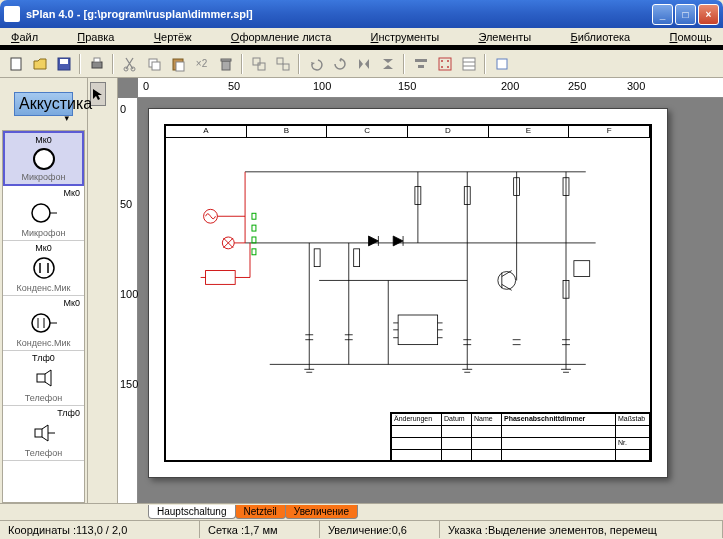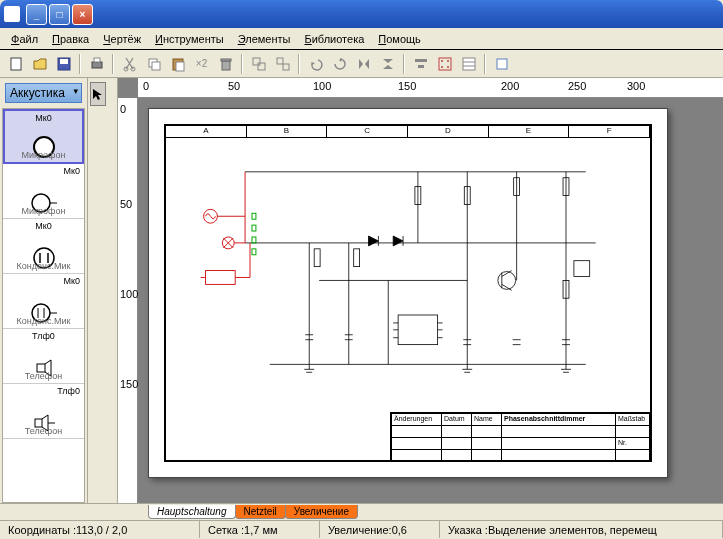"sPlan 4.0 -" div.title { html: none -> <div>sPlan 4.0 - [g:\program\rusplan\dimmer.spl]</div> }
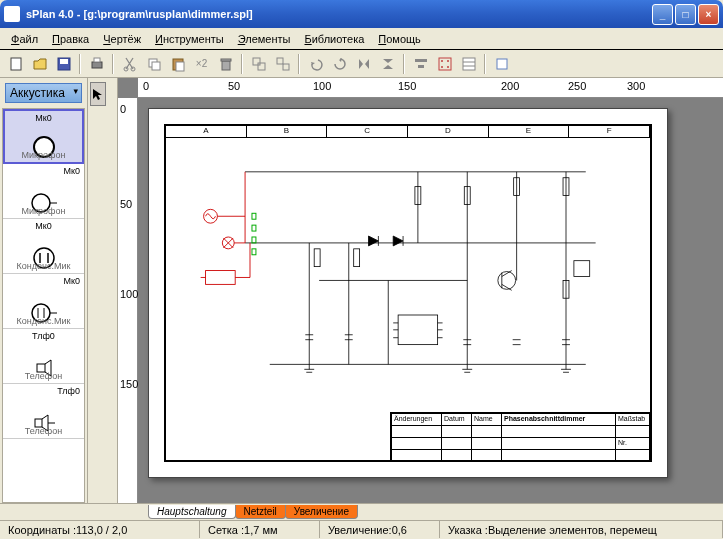"Файл" .menubar { border-bottom: 1px solid #000000 -> 5px solid #000000; justify-content: none -> space-between }
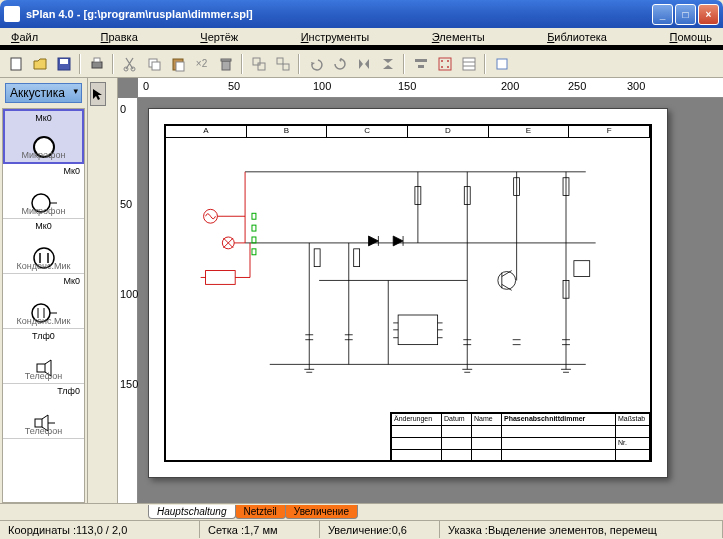"Оформление листа" div.menu-item { html: none -> <div><u>О</u>формление листа</div> }
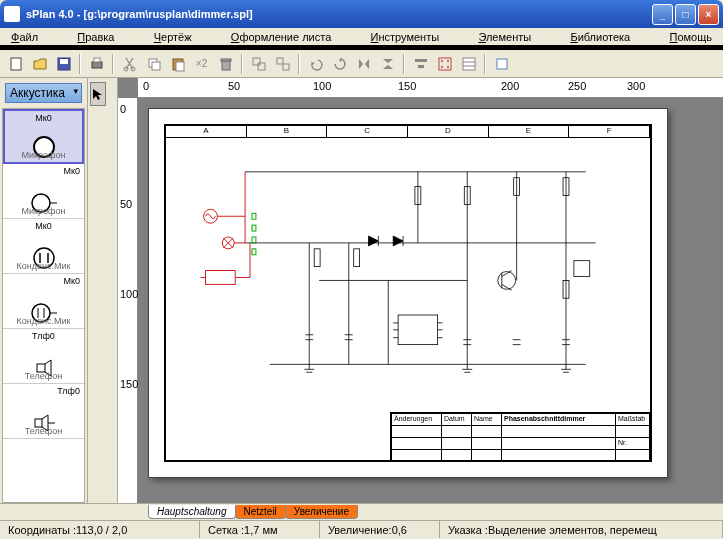"Аккустика" .palette-tab { font-size: 12px -> 16px; margin: 5px -> 14px }
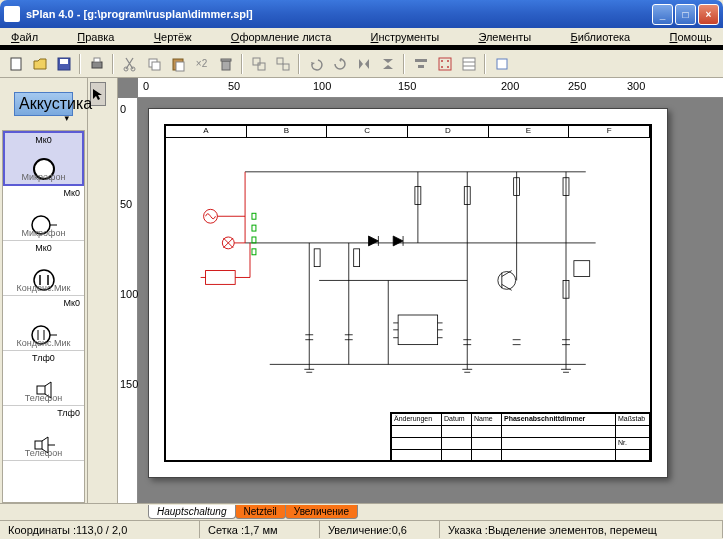"Мк0" .pal-item { justify-content: flex-end -> center }
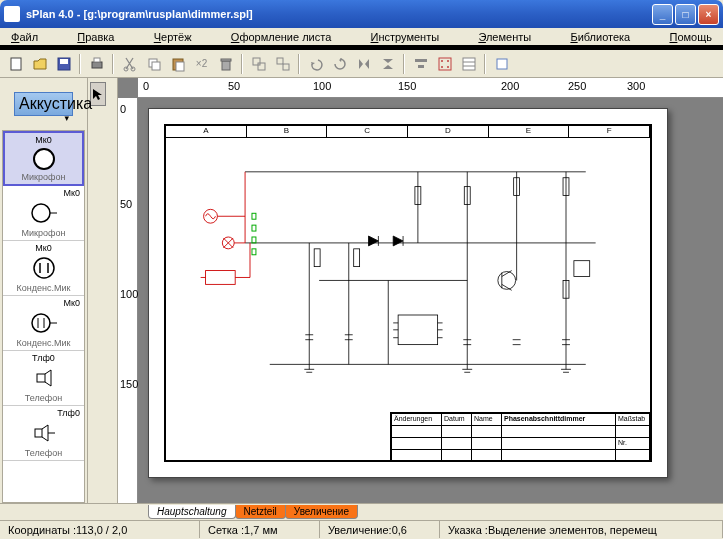"Hauptschaltung" .scroll-h .tab.active { font-style: italic -> none }
